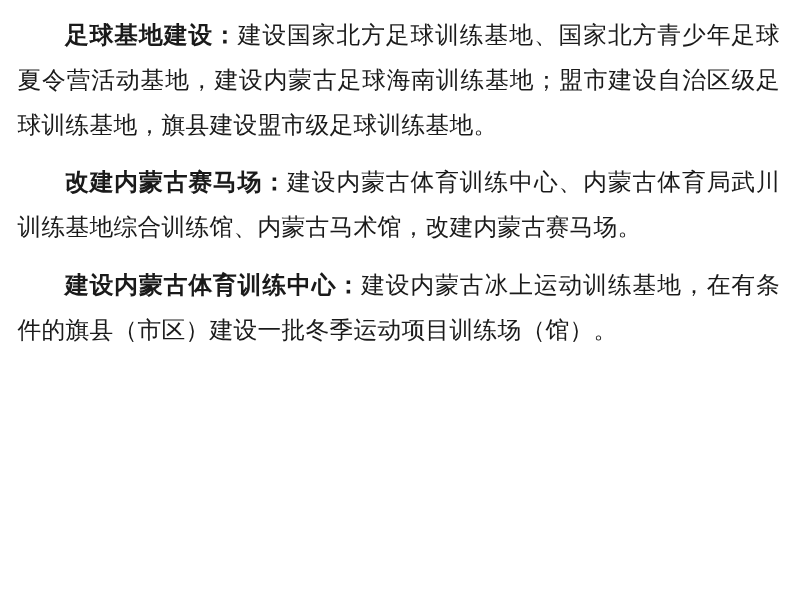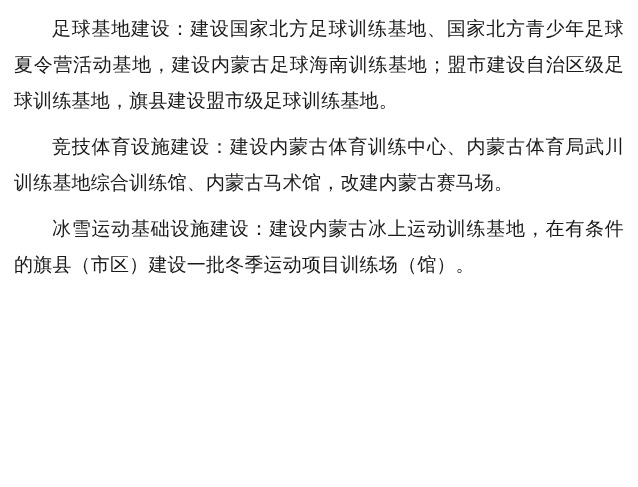"足球基地建设：" .lead { font-weight: normal -> bold }
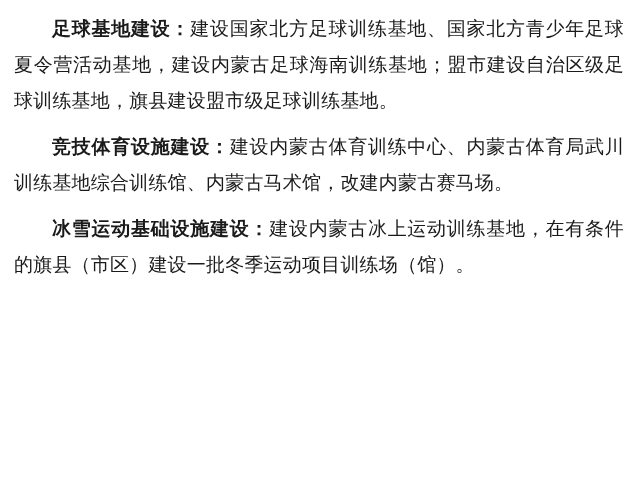"竞技体育设施建设：" span.lead { text: 竞技体育设施建设 -> 改建内蒙古赛马场 }
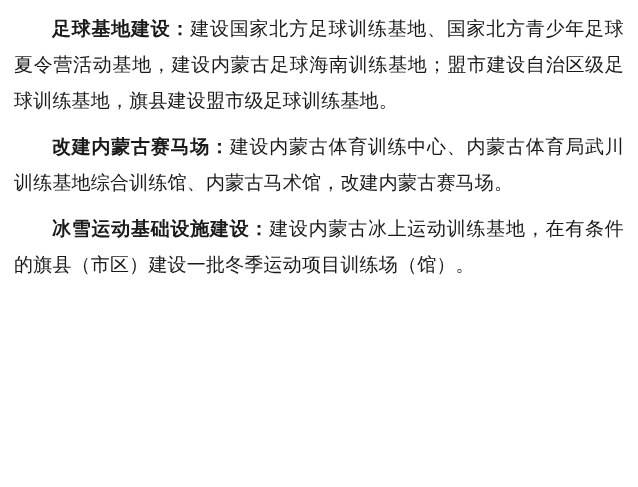"冰雪运动基础设施建设：" span.lead { text: 冰雪运动基础设施建设 -> 建设内蒙古体育训练中心 }
